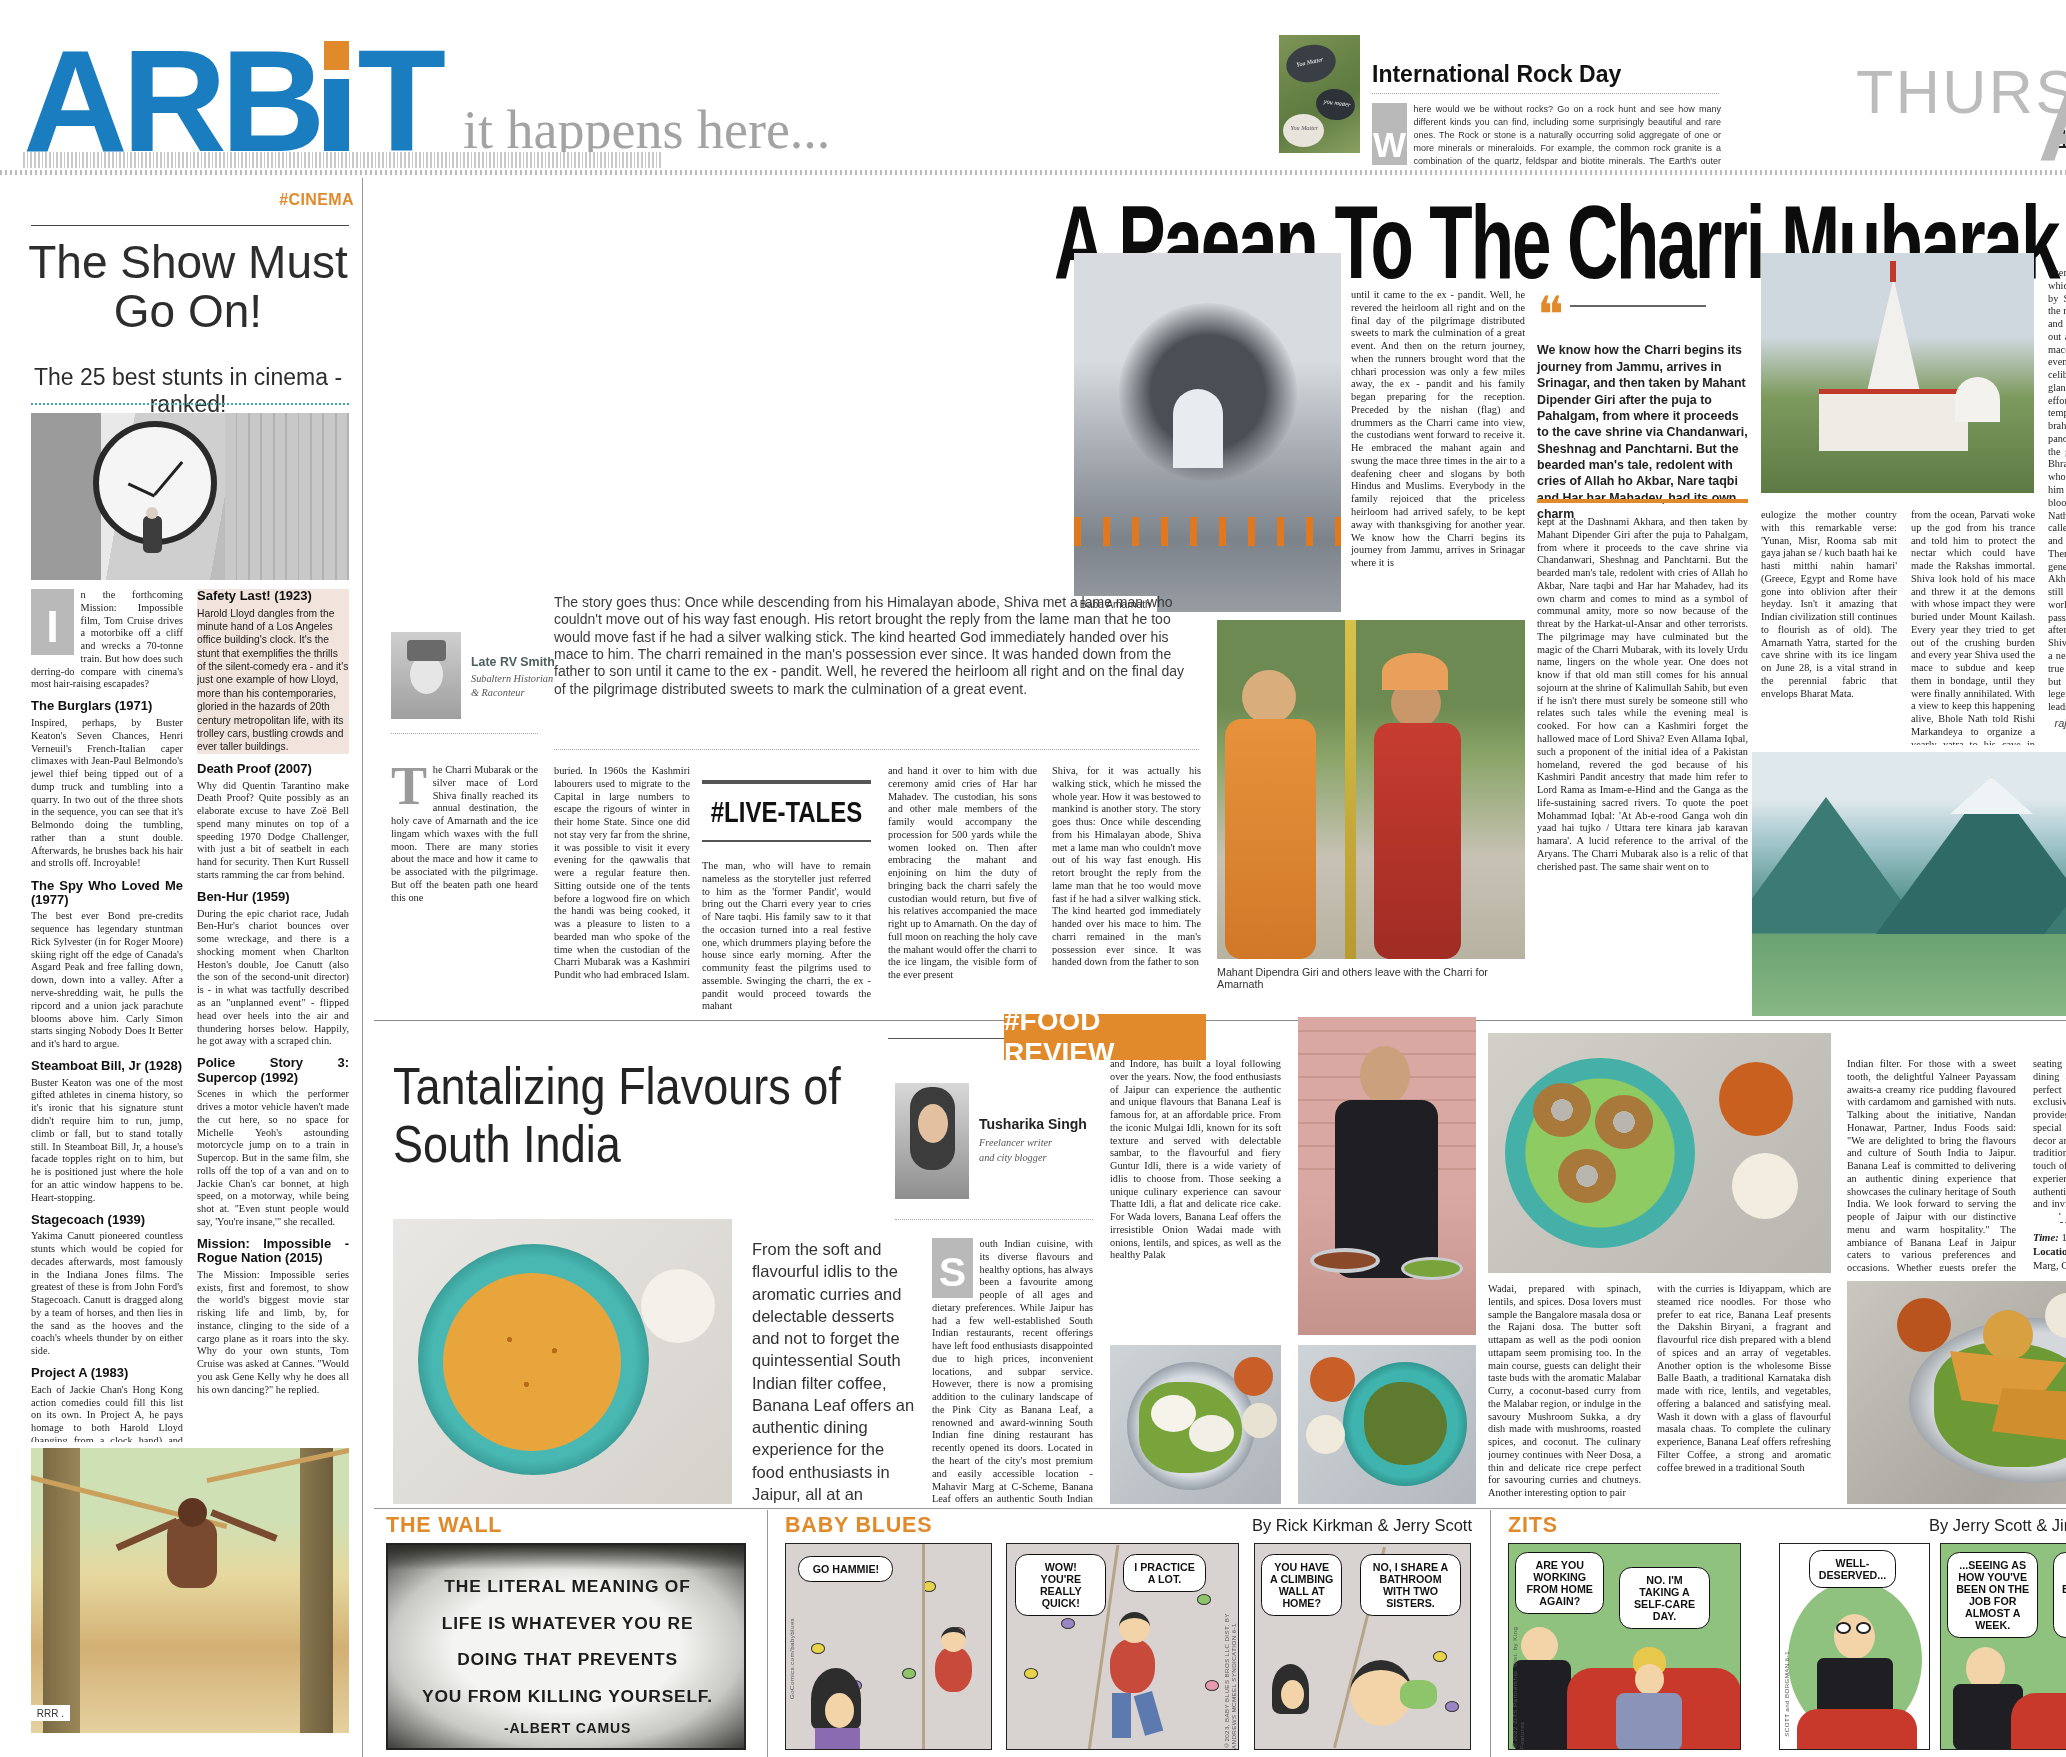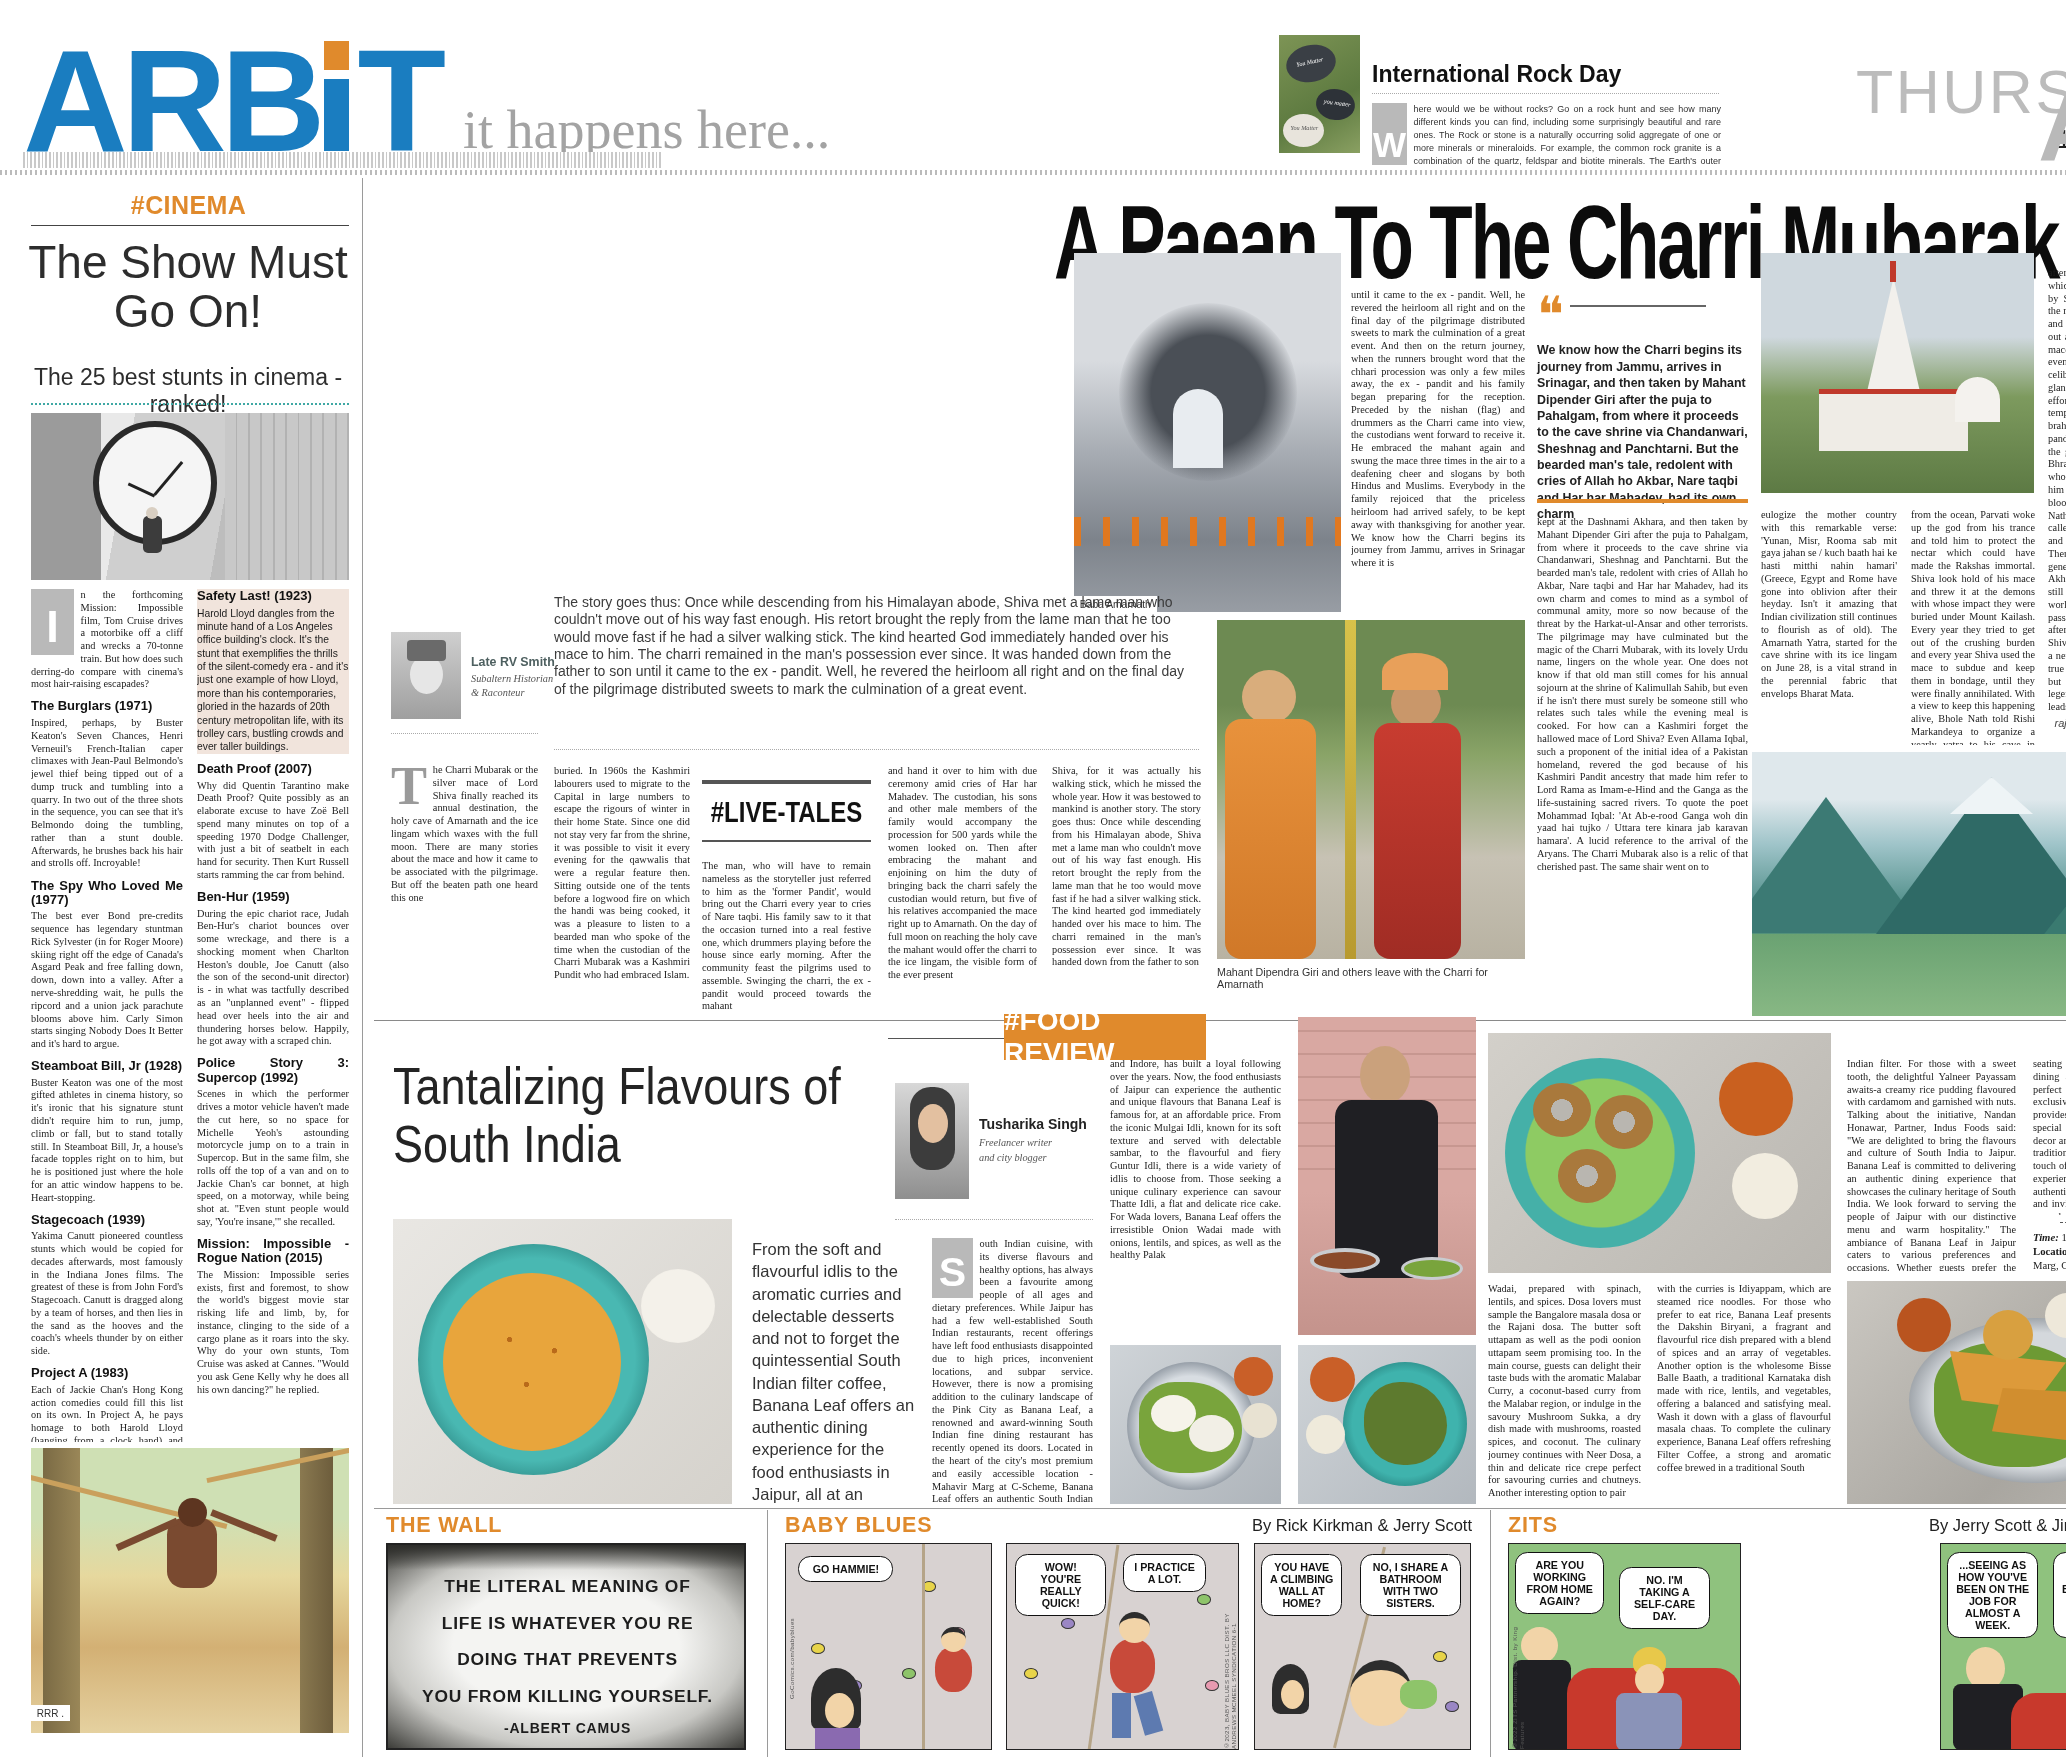"#CINEMA" div.abs { font-size: 25px -> 16px; text-align: center -> right }
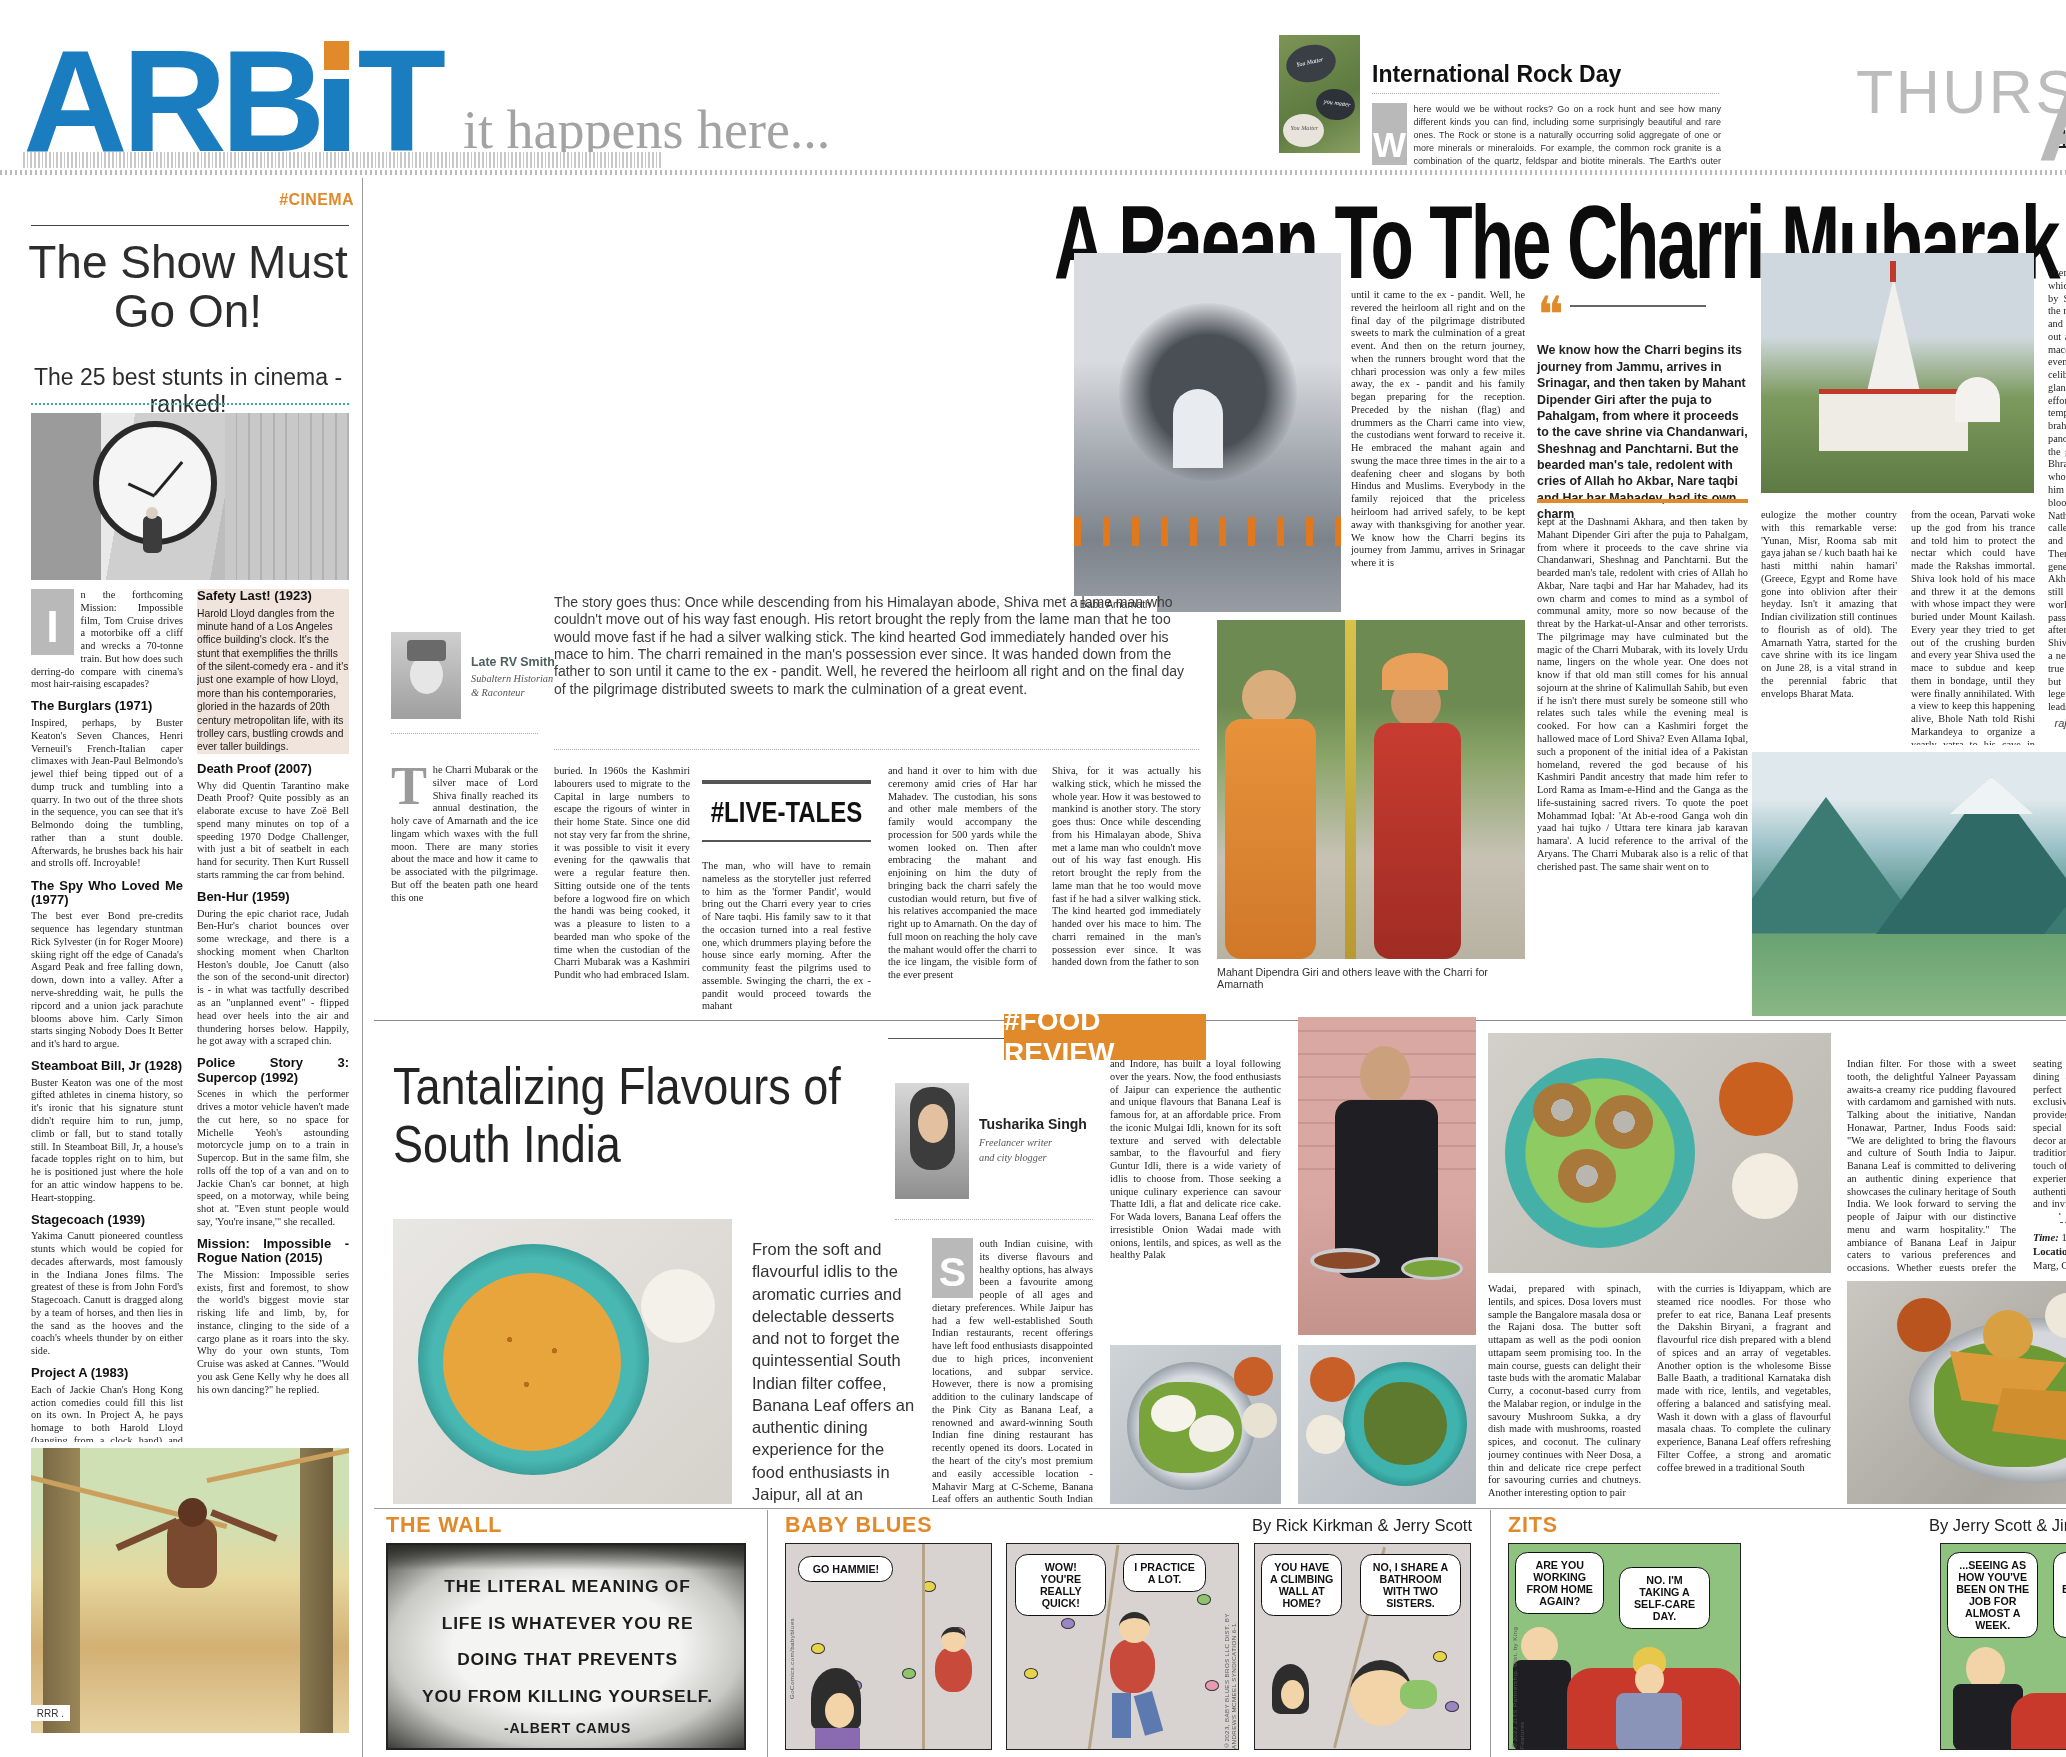"WELL-DESERVED..." div.panel { html: none -> <div> <div></div> <div>WELL-DESERVED...</div> <div></div> <div></div> <div></div> <div></div> <div></div> <div>SCOTT and BORGMAN 6-1</div> </div> }
